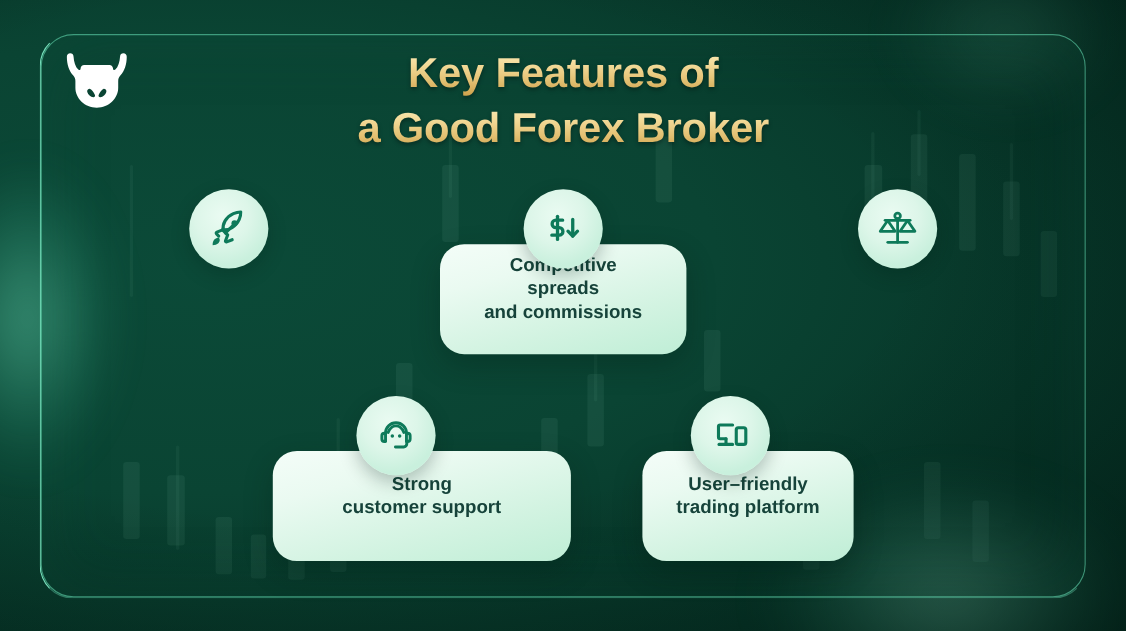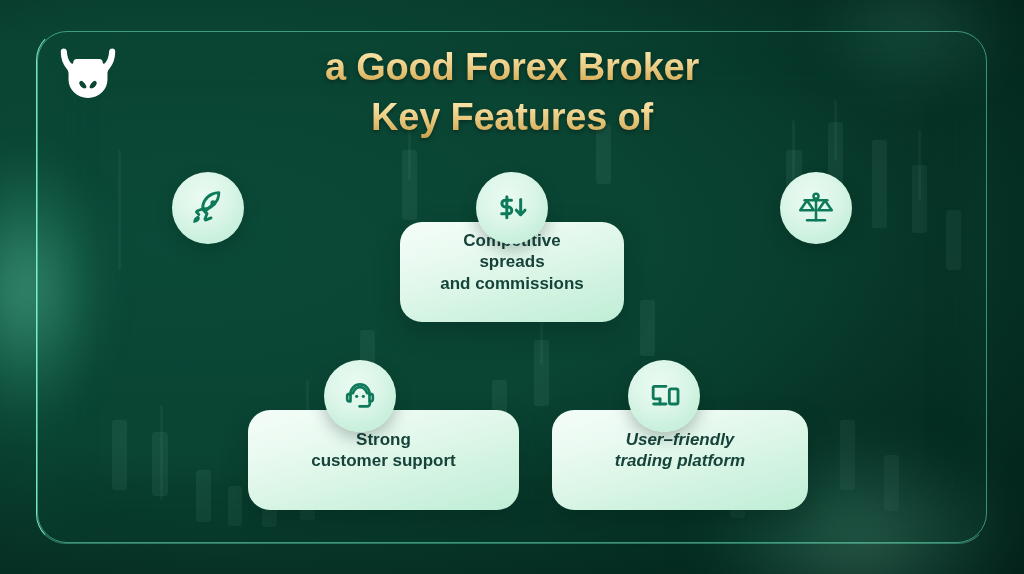"a Good Forex Broker" div.title-line { order: before "Key Features of" -> after "Key Features of" }
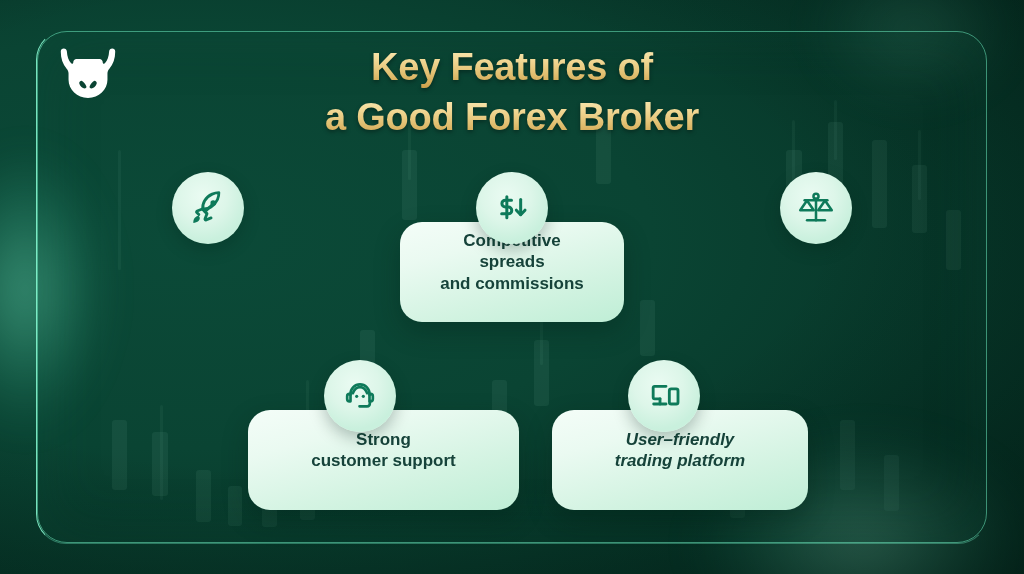"User–friendly" div.card { font-style: italic -> none; left: 552px -> 584px; width: 256px -> 192px }
